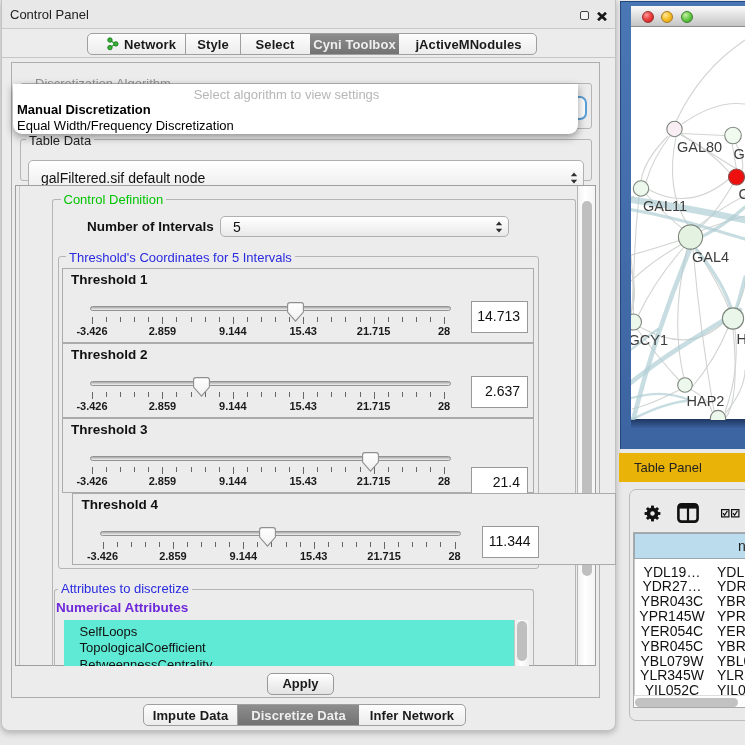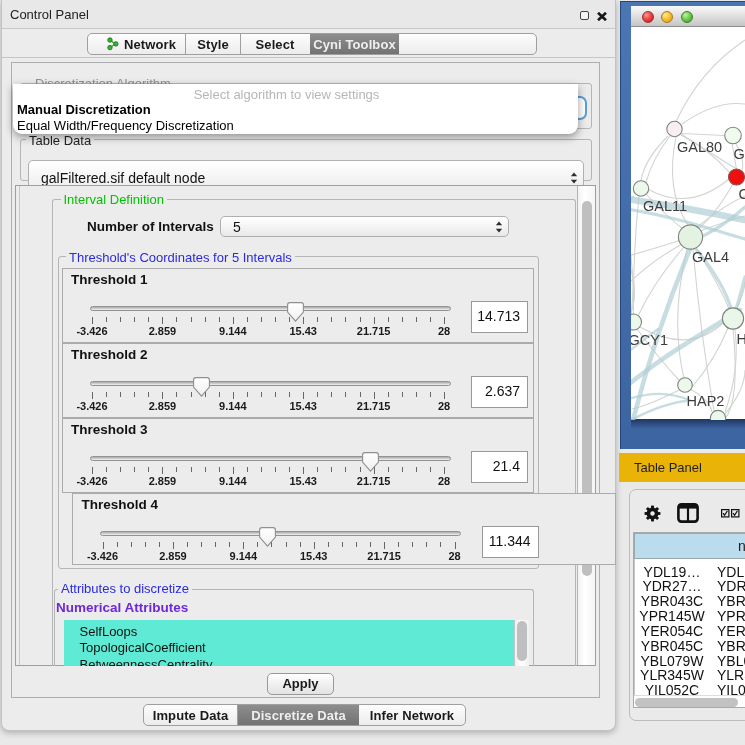"jActiveMNodules" div.seg { html: none -> <div>jActiveMNodules</div> }
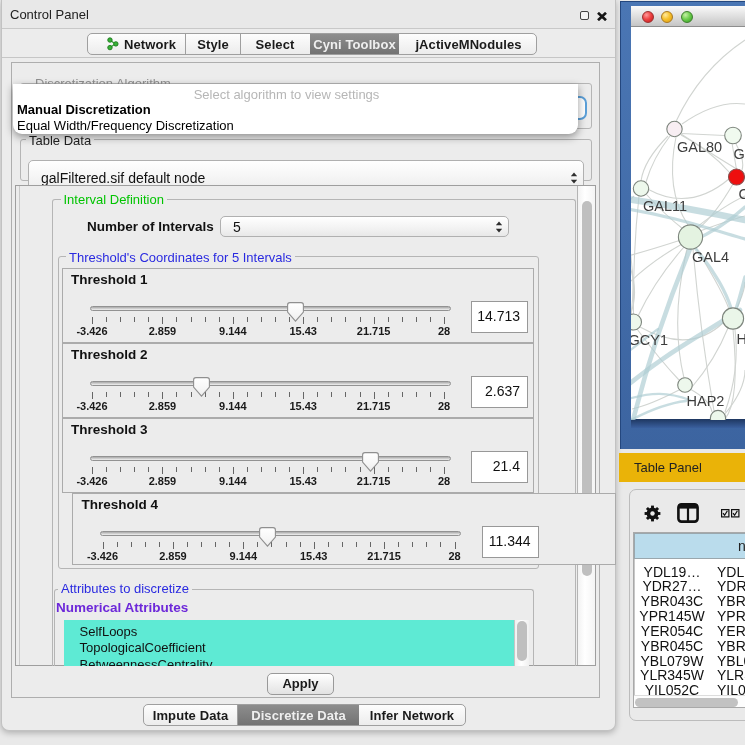"Interval Definition" div.gtitle { text: Interval -> Control }
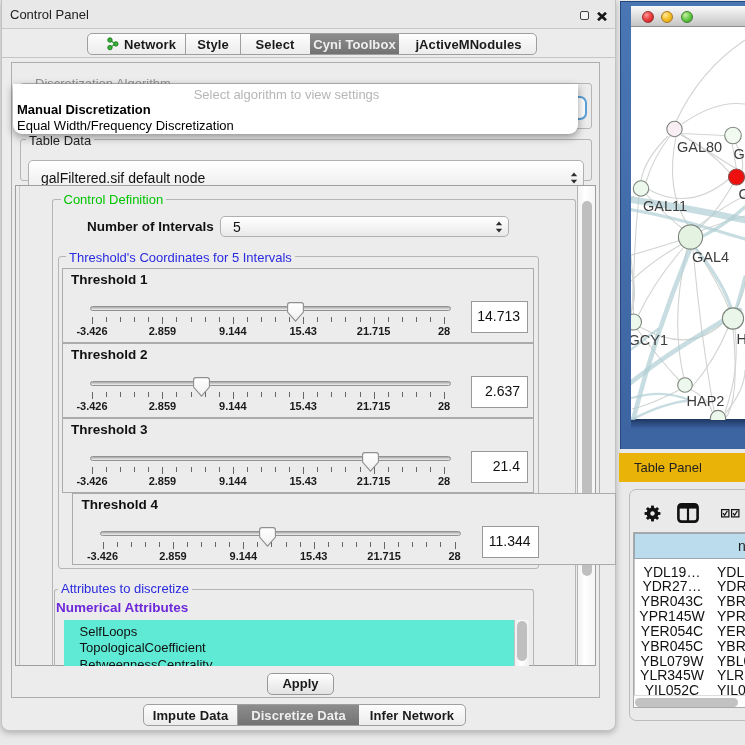"21.4" div.valbox { top: 32px -> 48px }
